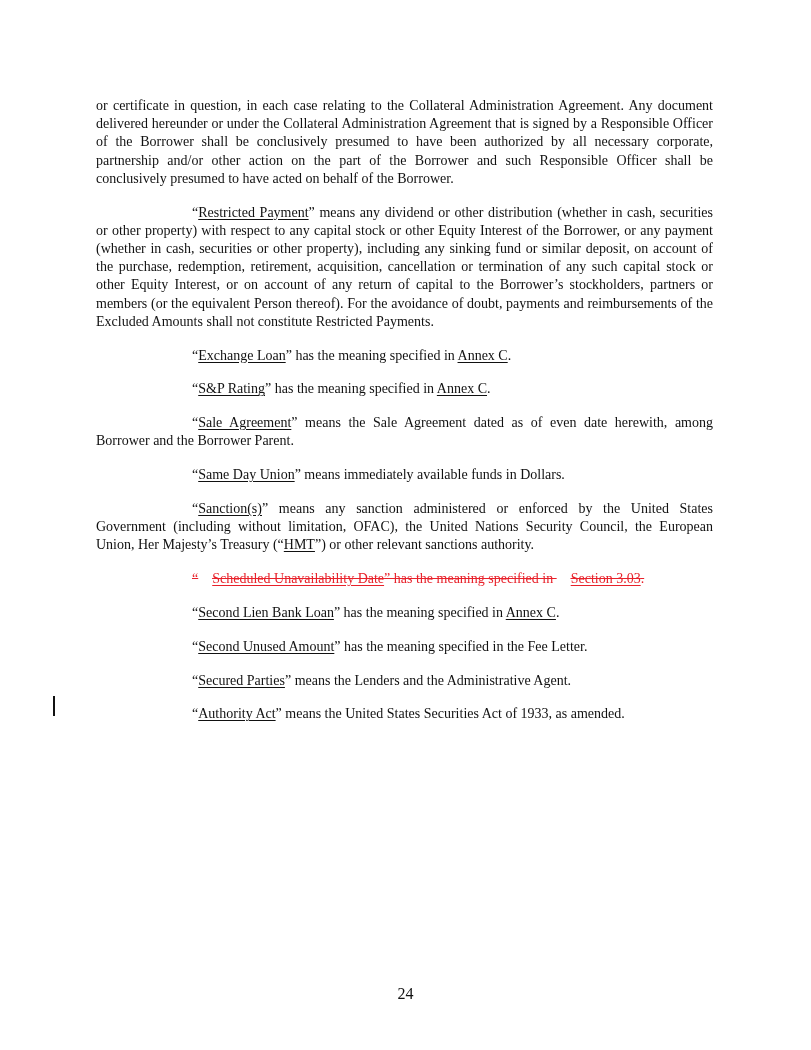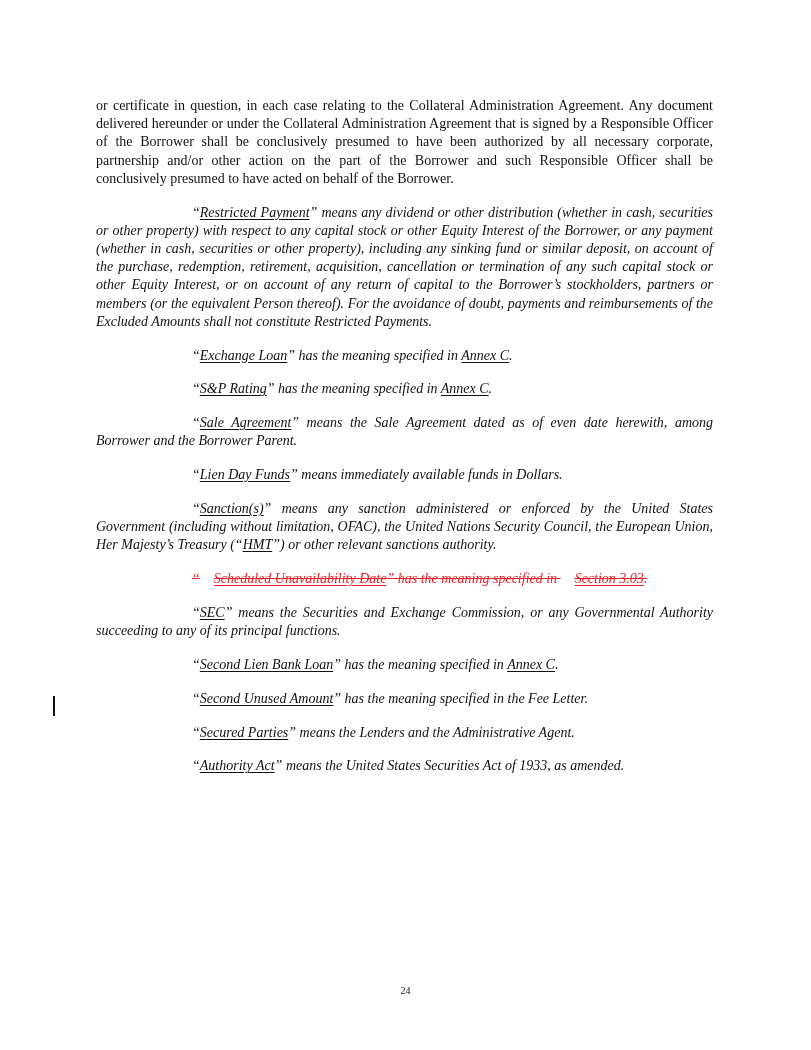"“Restricted Payment” means any dividend" .indent { font-style: italic -> none }
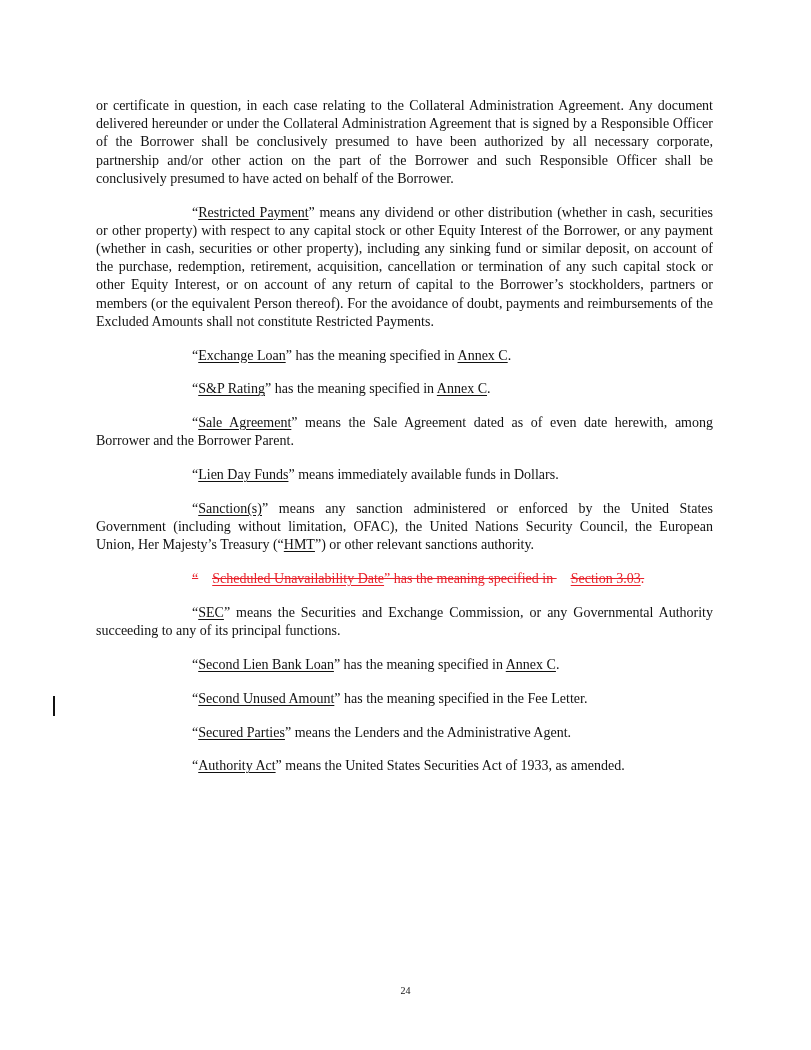"Lien Day Funds" span.u { text: Lien Day Funds -> Same Day Union }
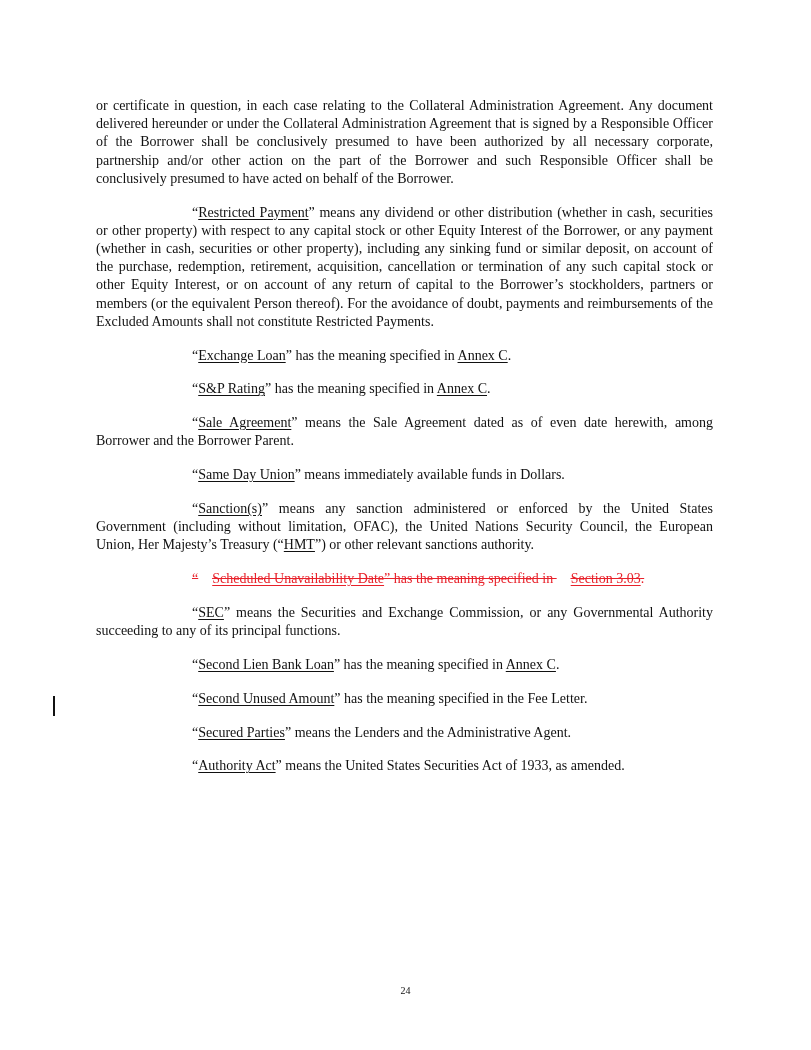"“SEC” means the Securities and" p.para { html: <p><span>“</span><span>SEC</span><span>” means the Securities and Exchange Commission, or any Governmental Authority succeeding to any of its principal functions.</span></p> -> none }
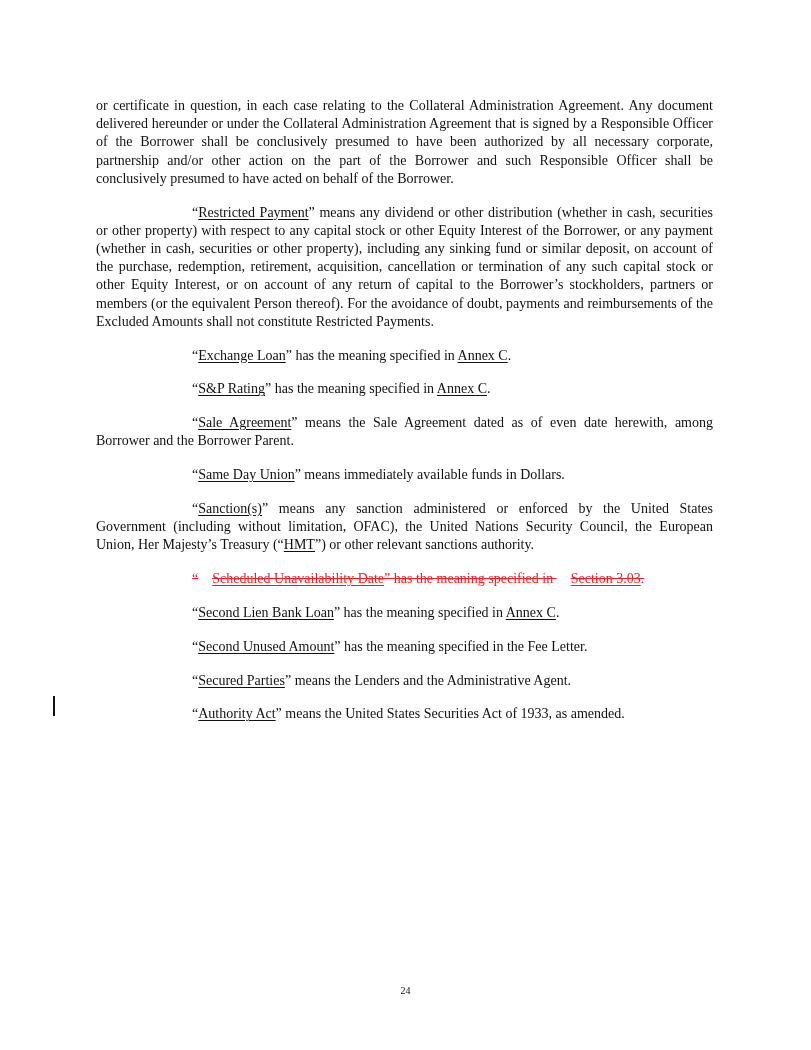"24" .page-number { font-size: 10px -> 16px }
